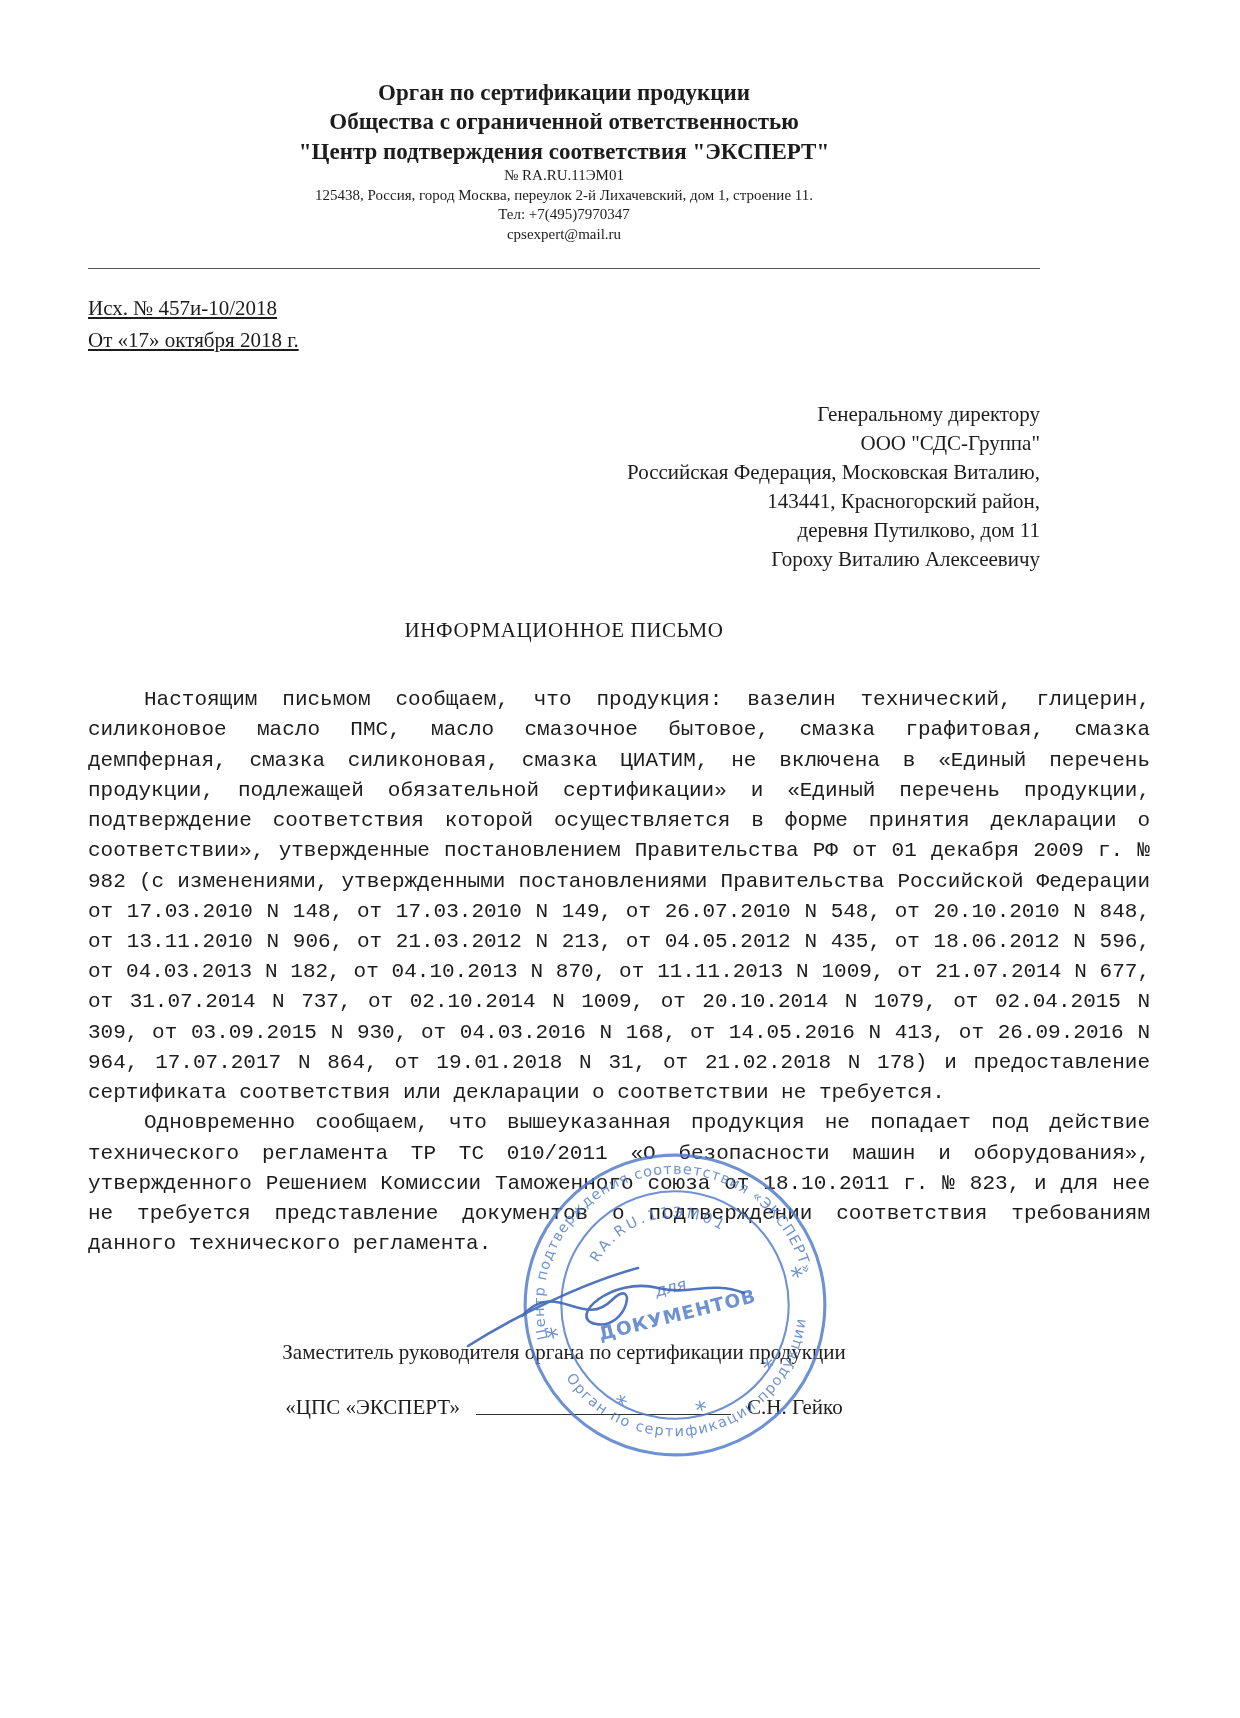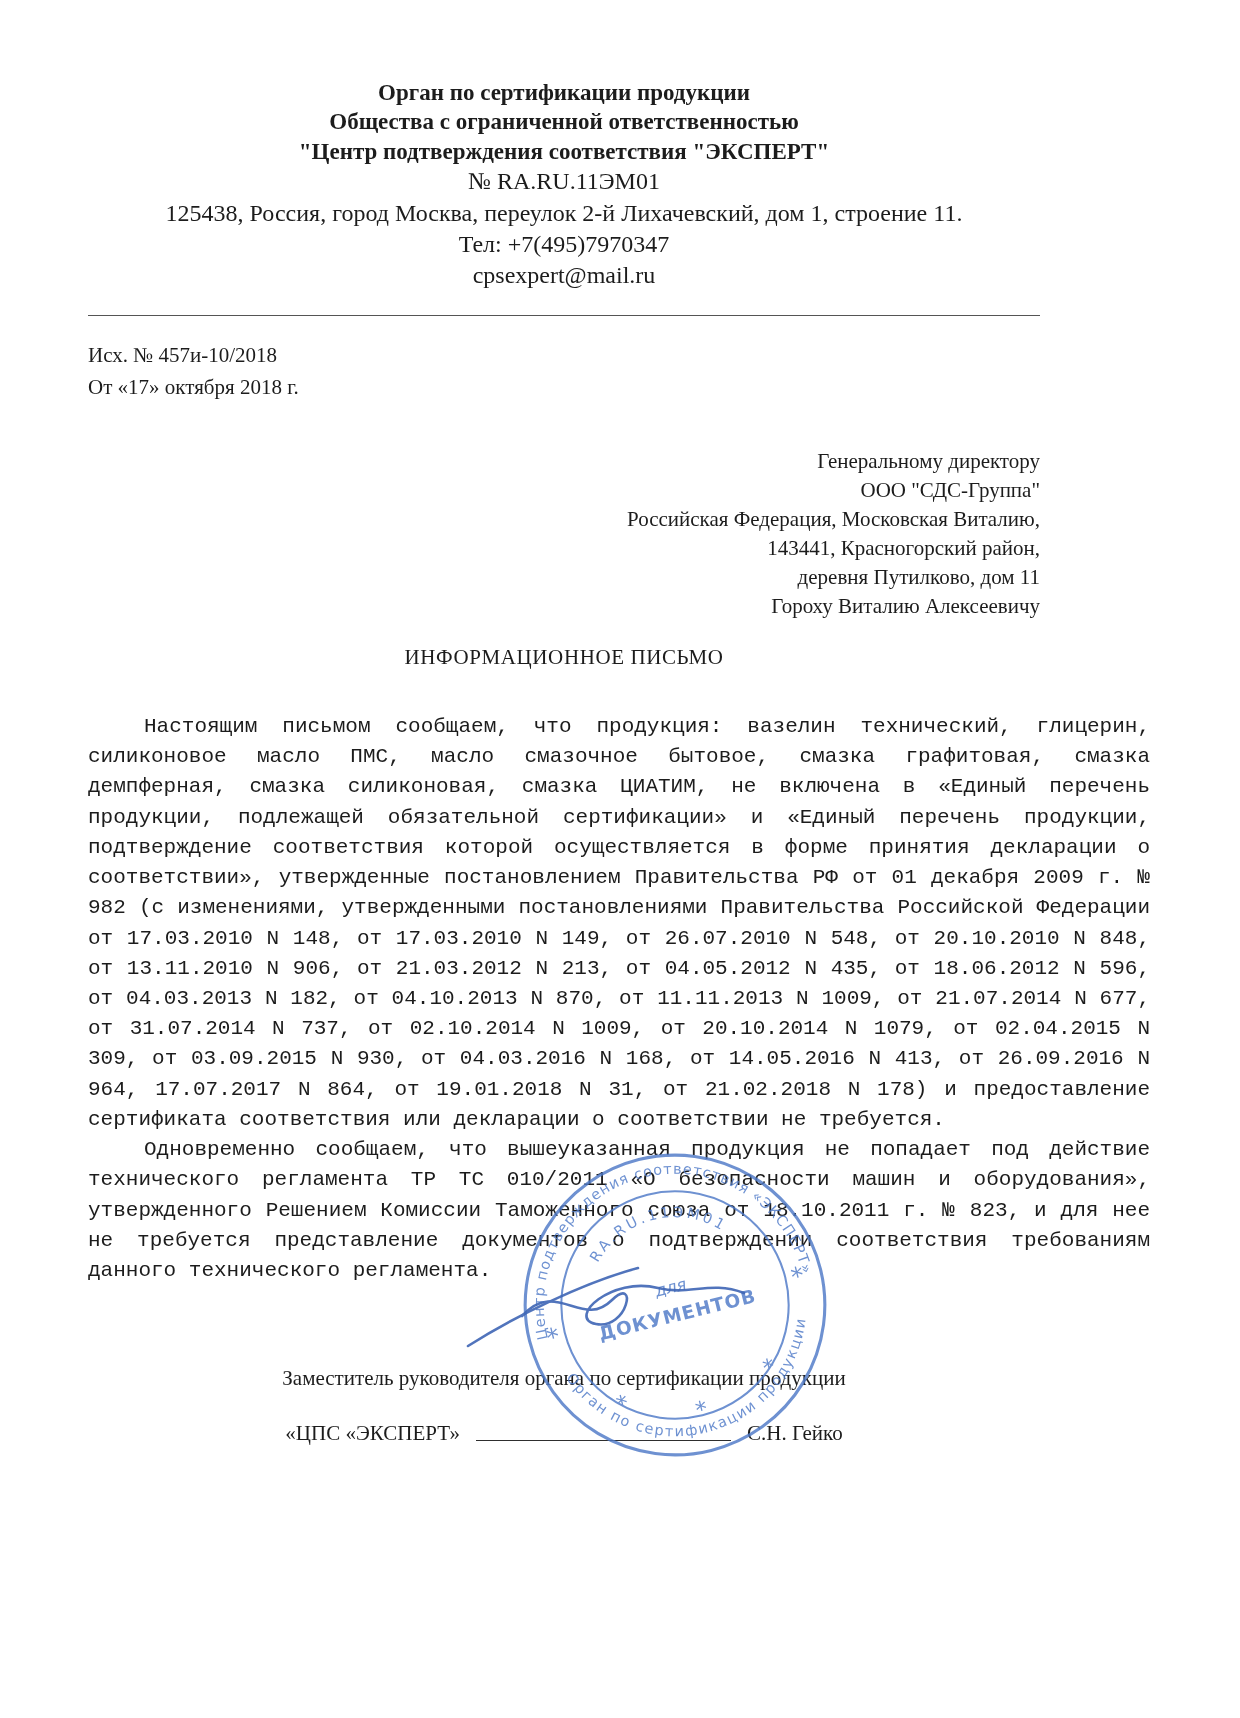"№ RA.RU.11ЭМ01" .h-line { font-size: 24px -> 15px }
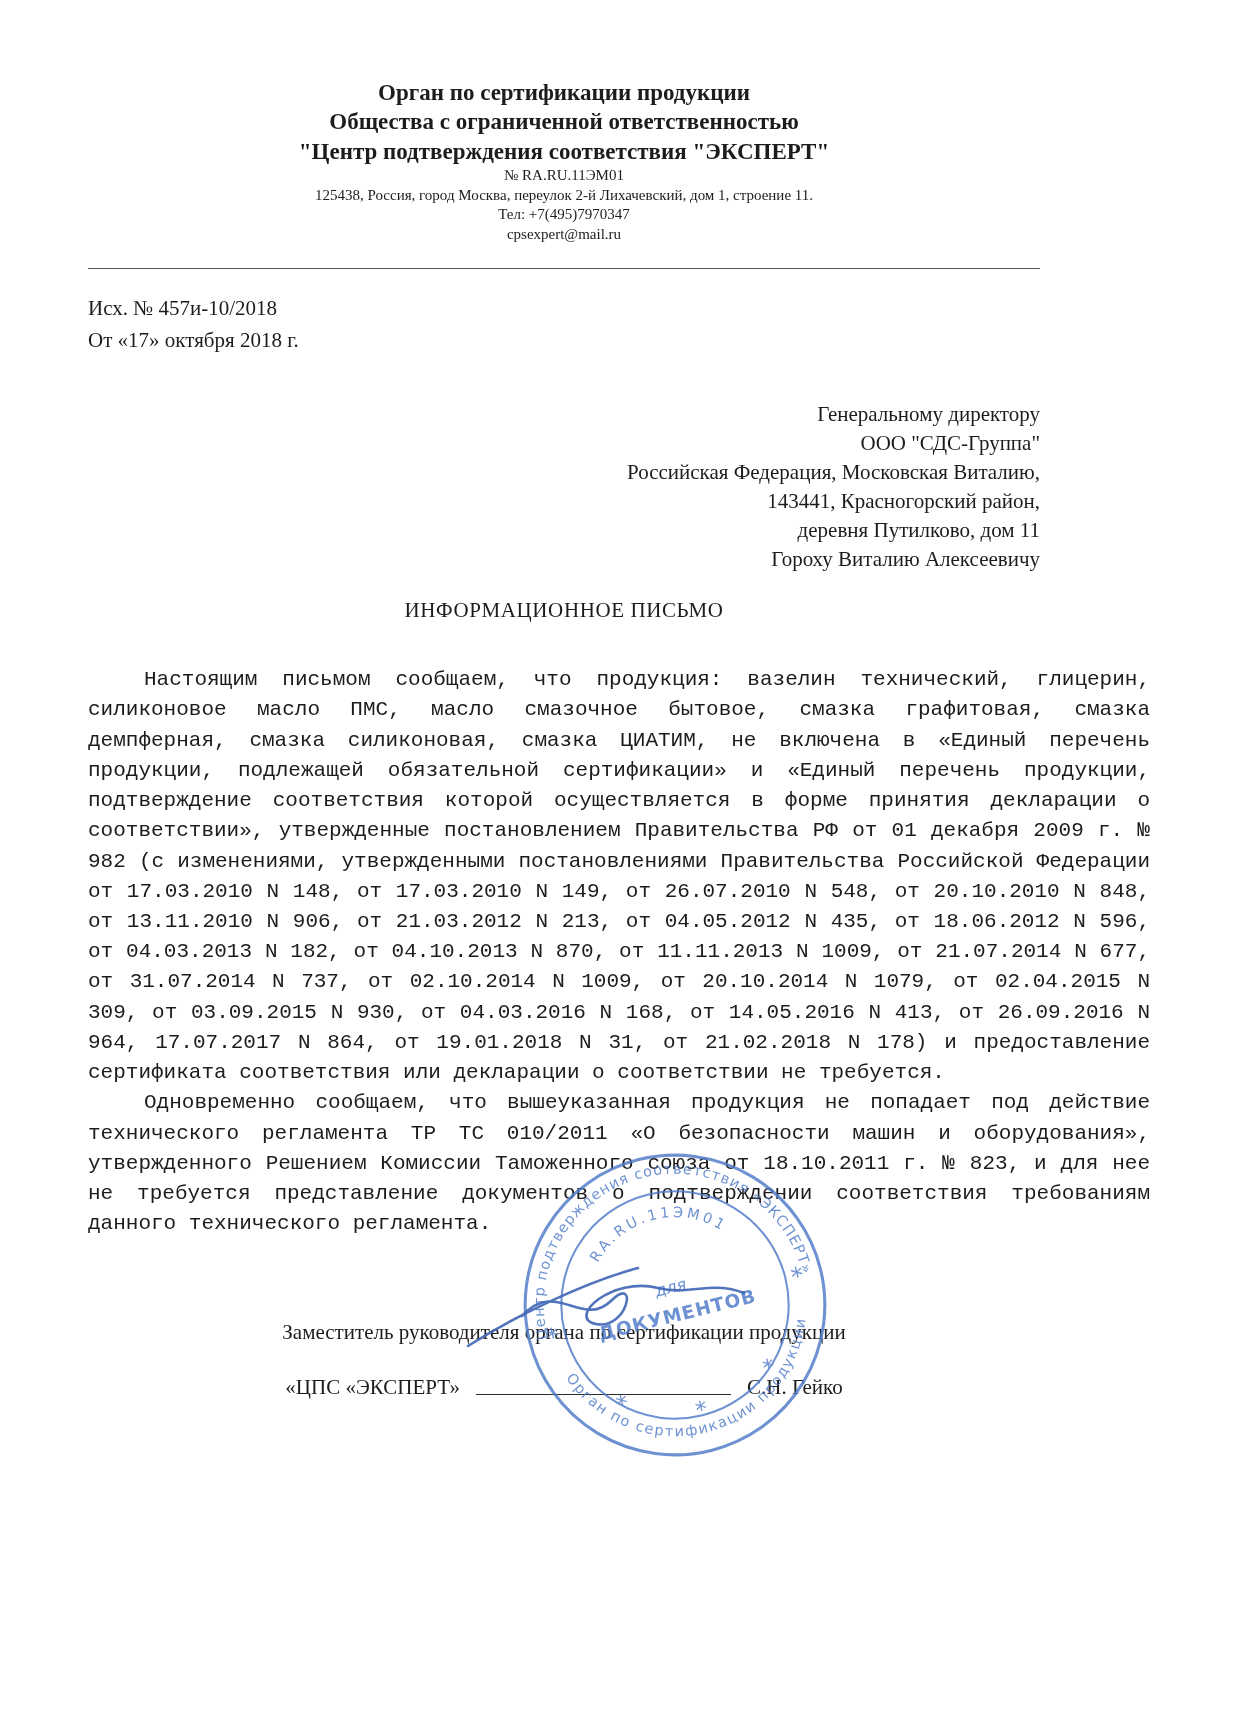"Исх. № 457и-10/2018" .meta { text-decoration: none -> underline }
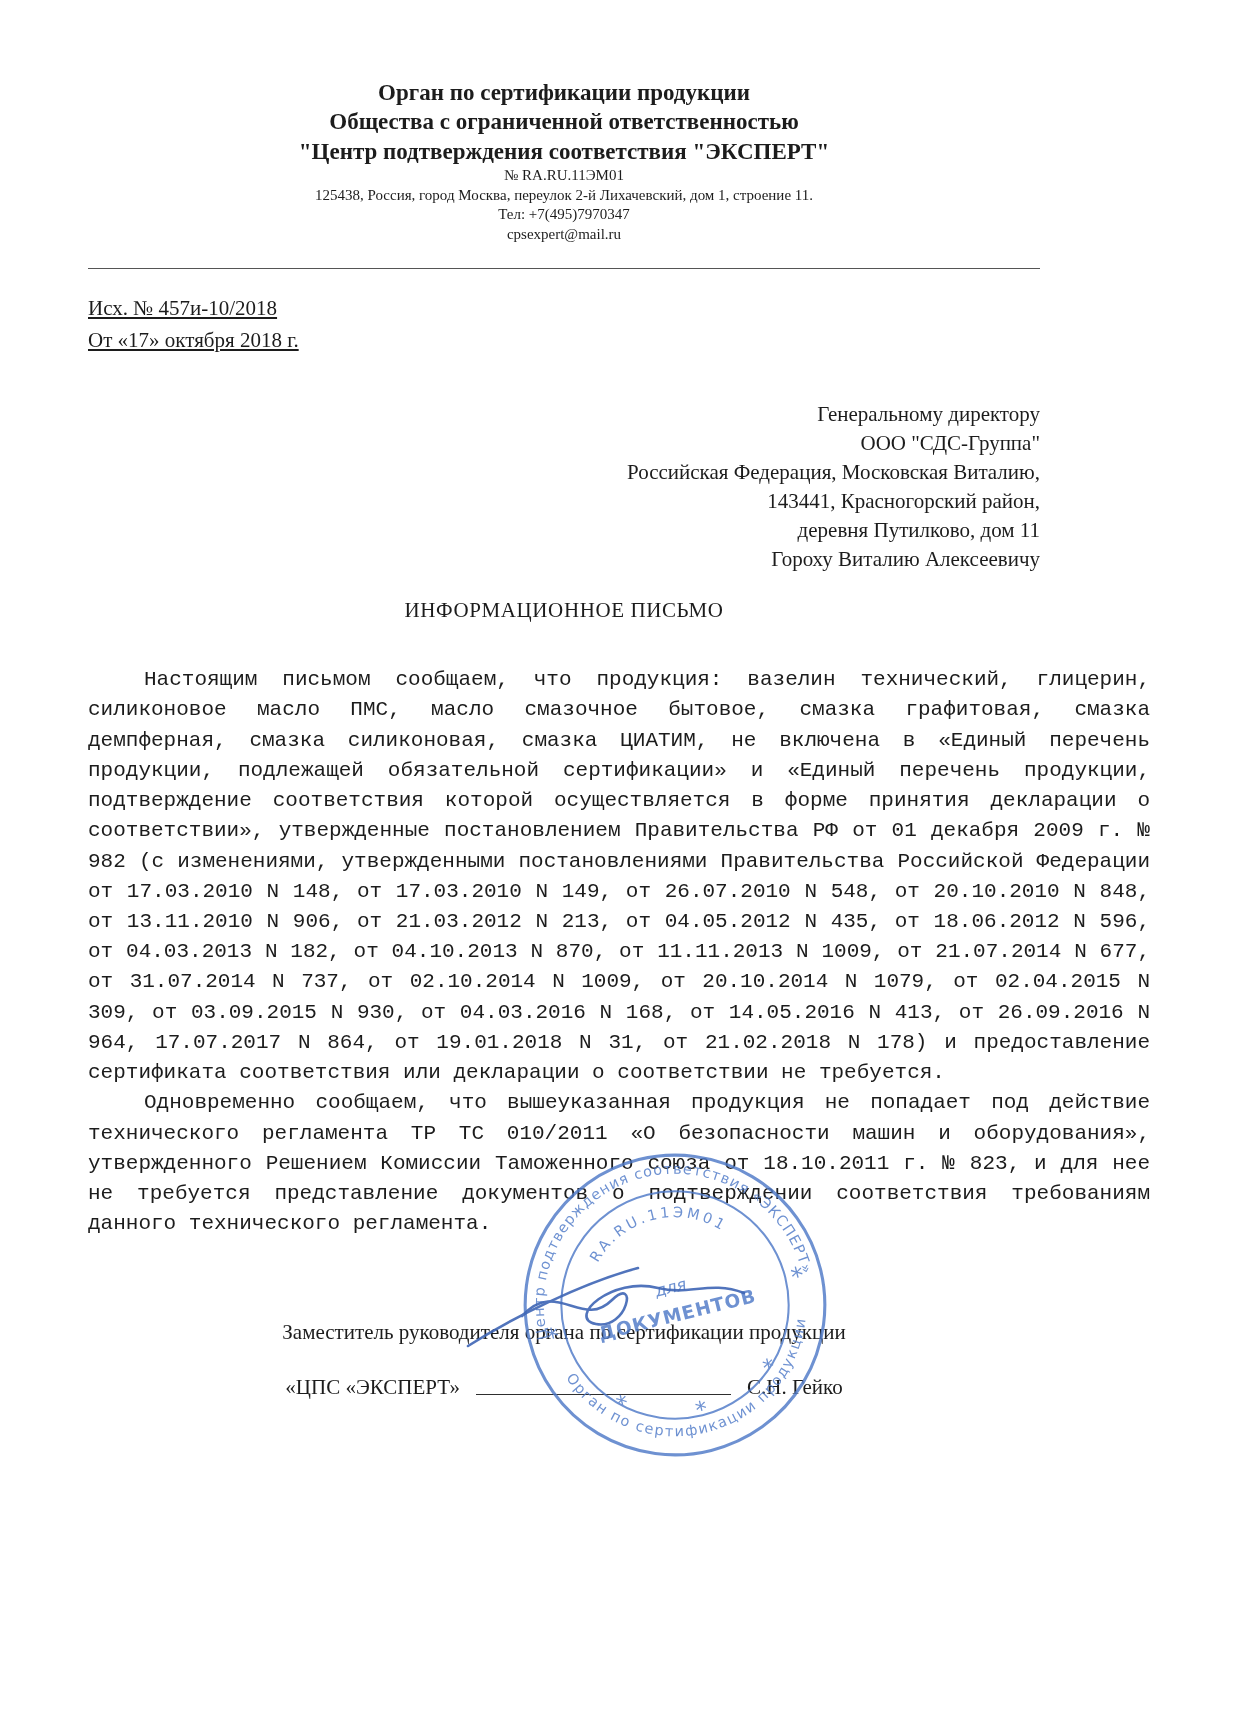"ИНФОРМАЦИОННОЕ ПИСЬМО" .doc-title { margin-top: 24px -> 44px }
